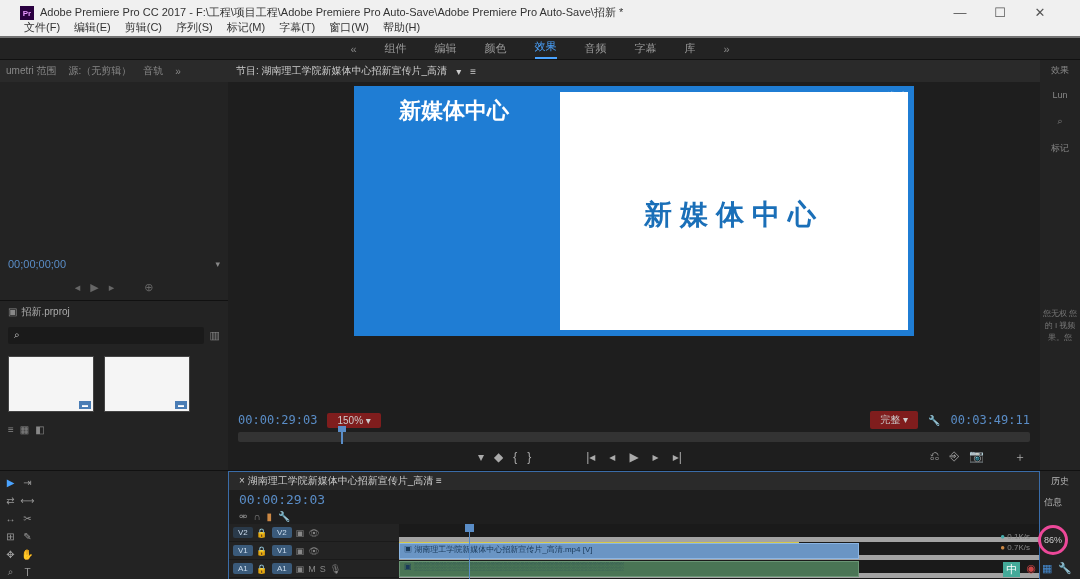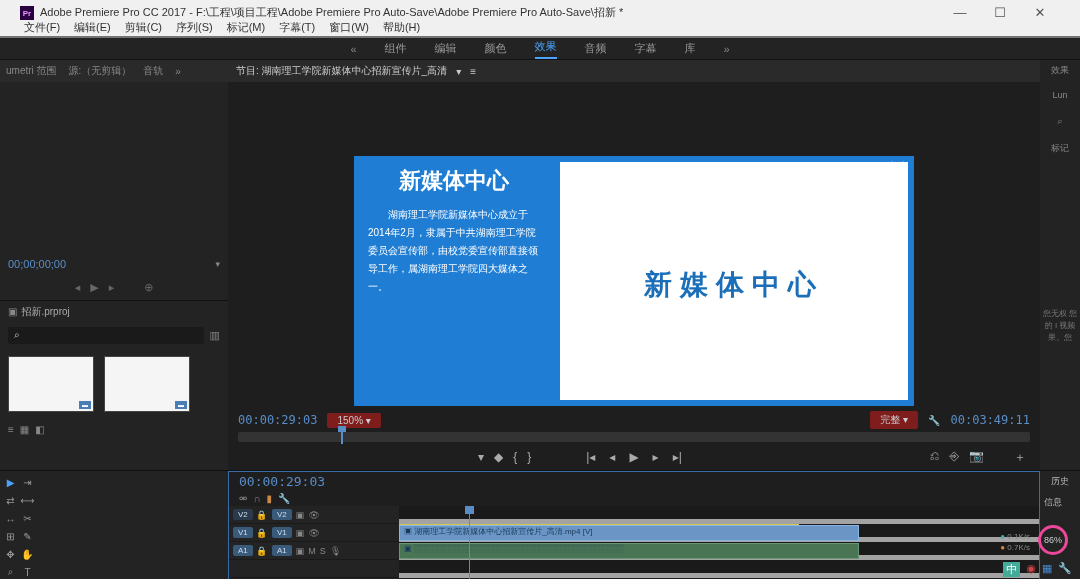"新媒体中心" .monitor { align-items: flex-end -> flex-start }
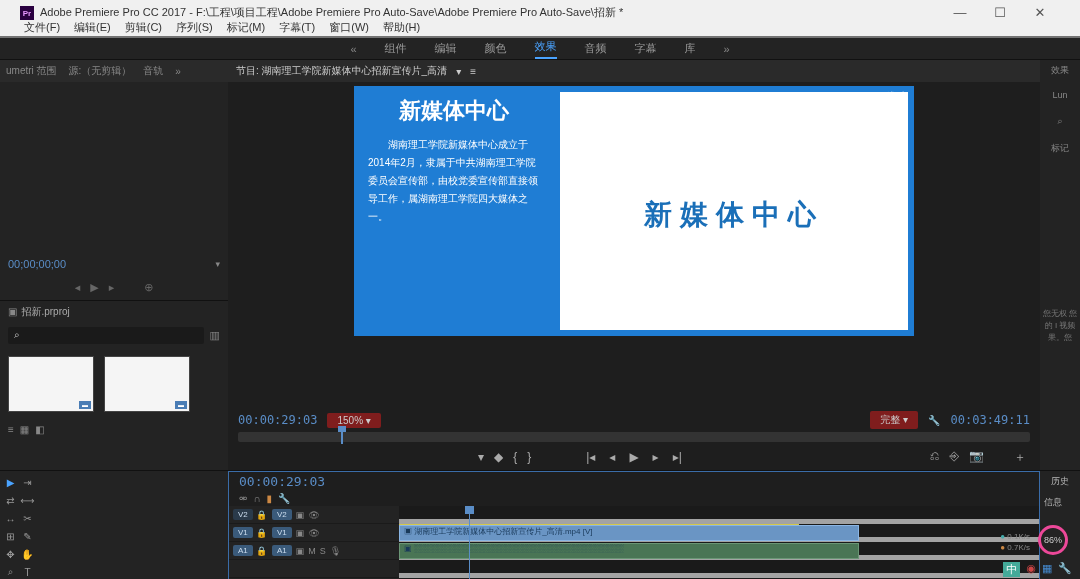"湖南理工学院新媒体中心成立于2014年2月，隶属于中共湖南理工学院委员会宣传部，" p { html: <p>湖南理工学院新媒体中心成立于2014年2月，隶属于中共湖南理工学院委员会宣传部，由校党委宣传部直接领导工作，属湖南理工学院四大媒体之一。</p> -> none }
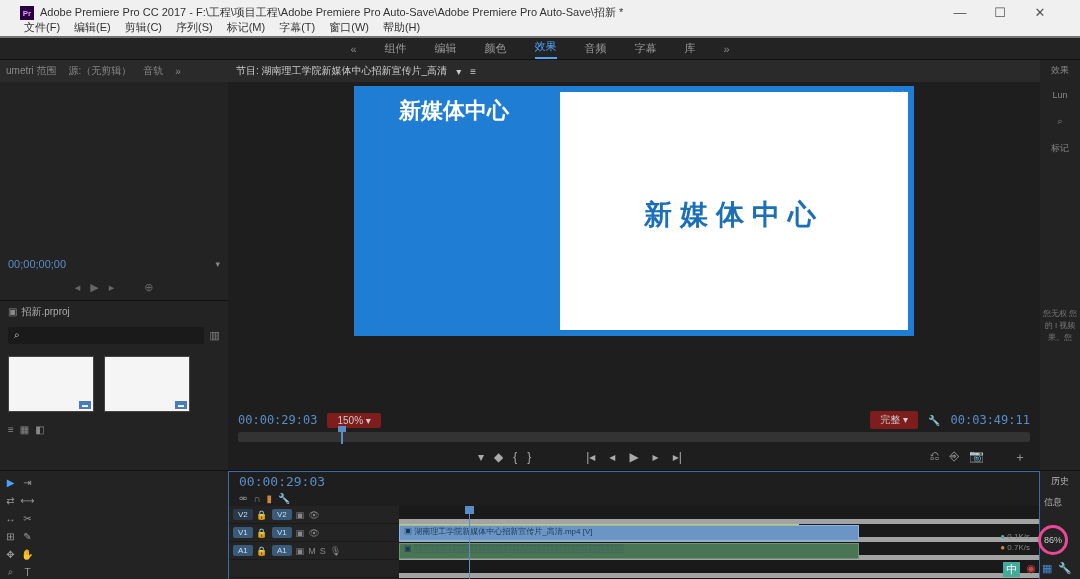"× 湖南理工学院新媒体中心招新宣传片_高清 ≡" div.tl-tab { html: none -> <div>× <span>湖南理工学院新媒体中心招新宣传片_高清</span> ≡</div> }
